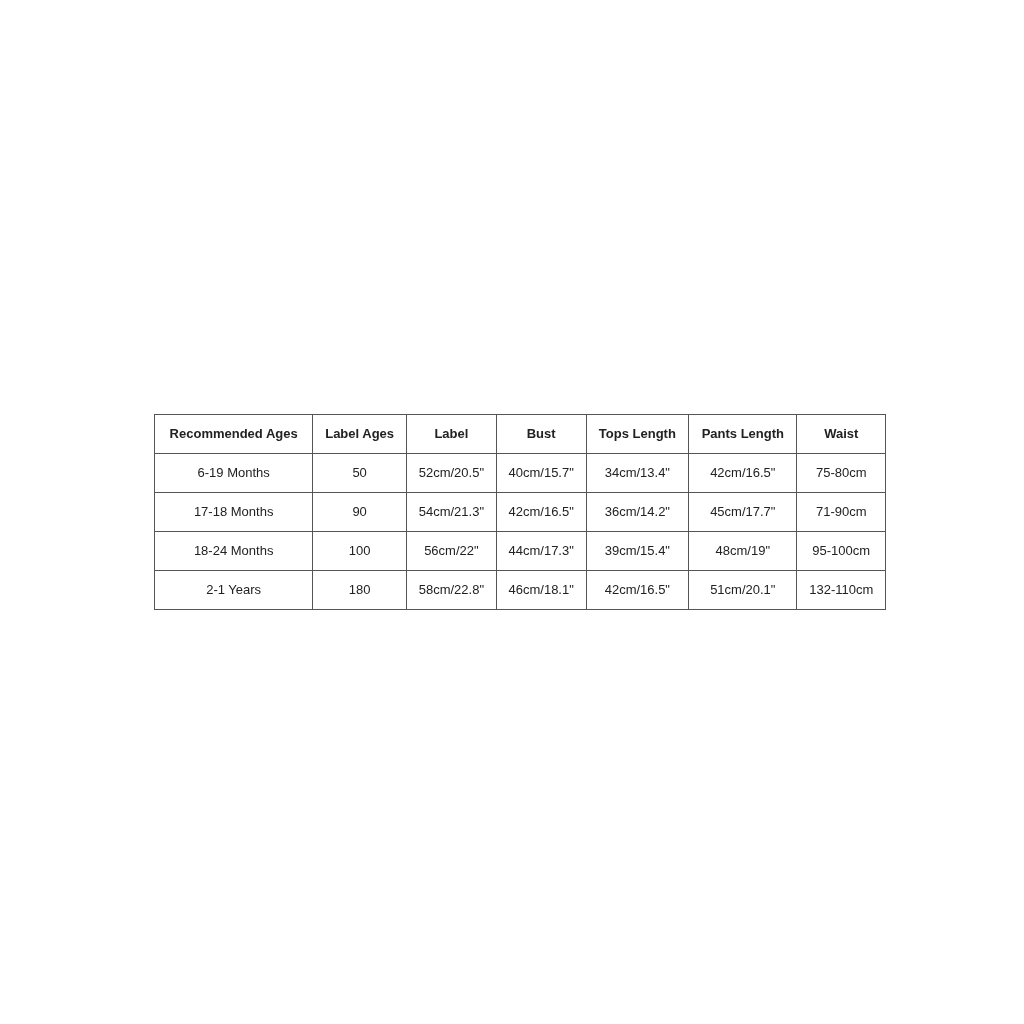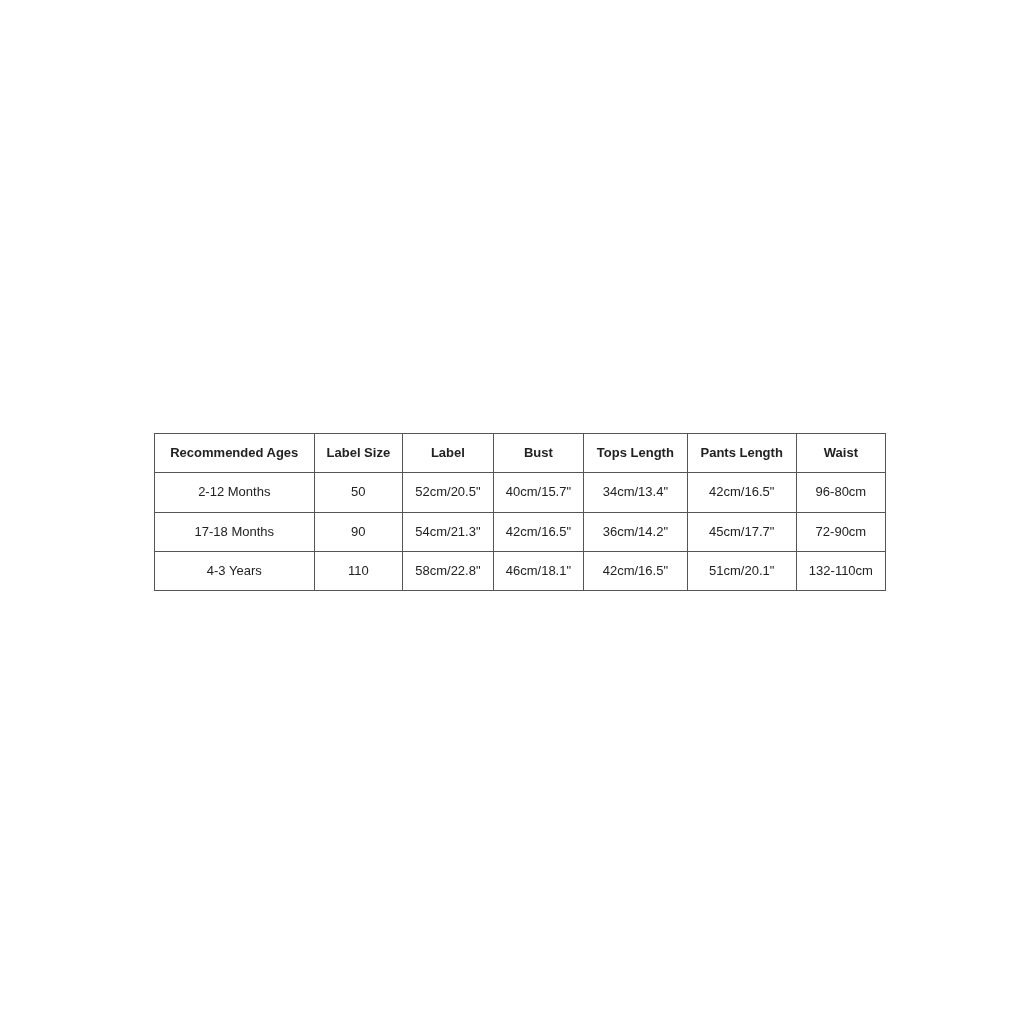"Label Size" th { text: Size -> Ages }
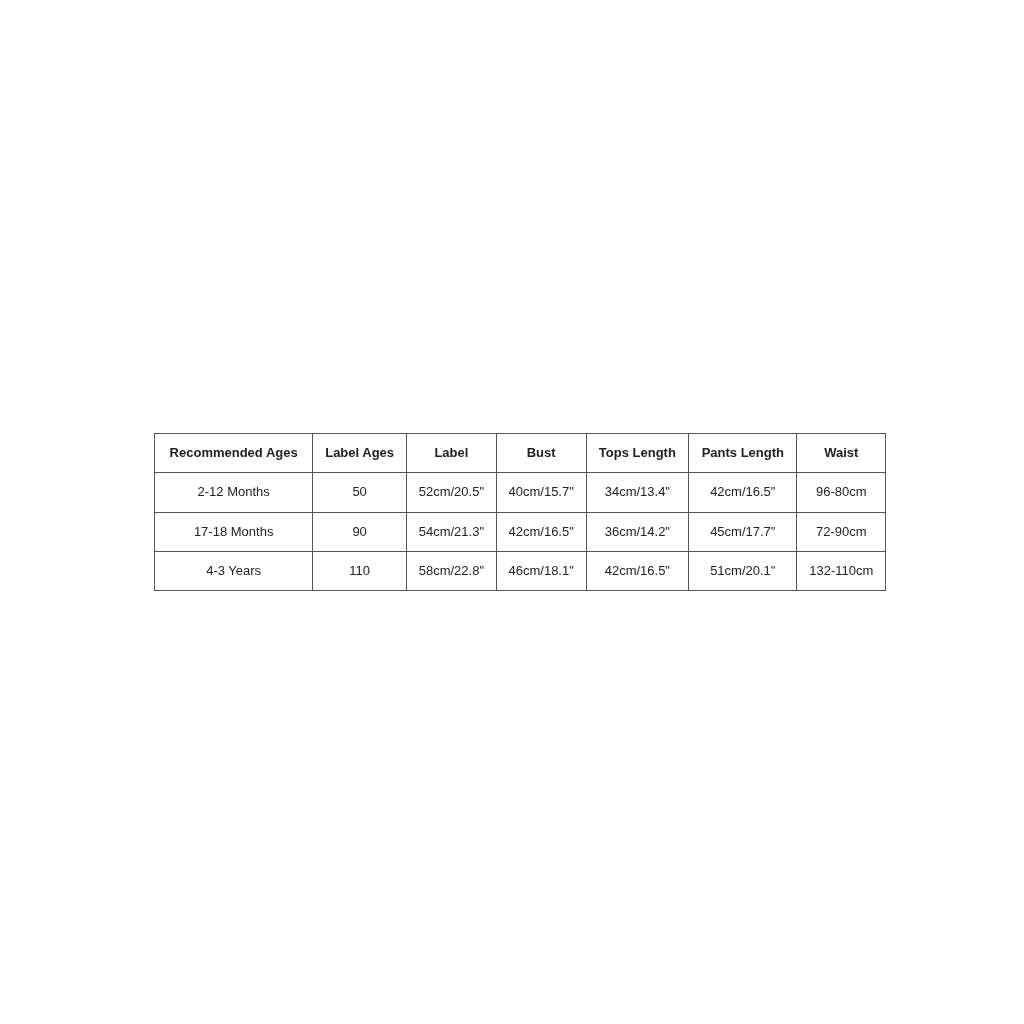"2-12 Months" td { text: 2-12 -> 6-19 }
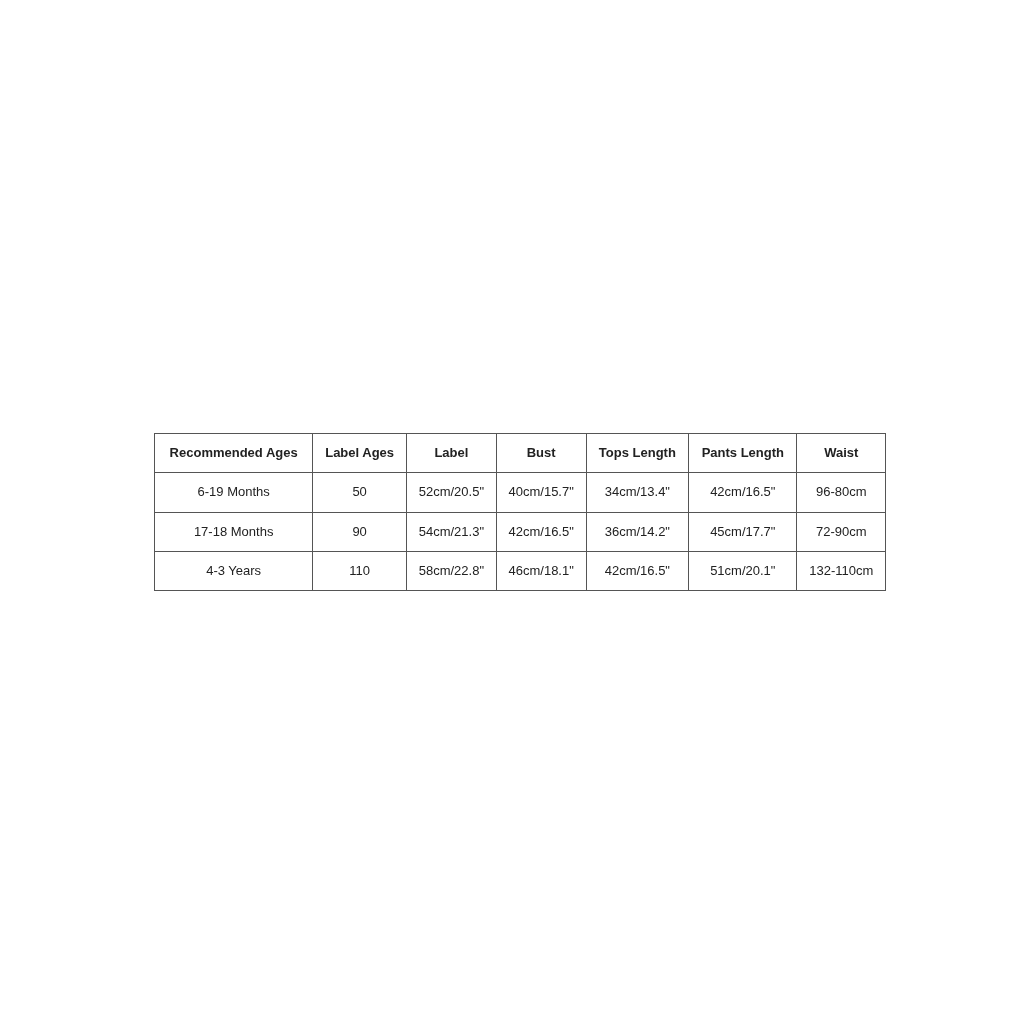"96-80cm" td { text: 96-80cm -> 75-80cm }
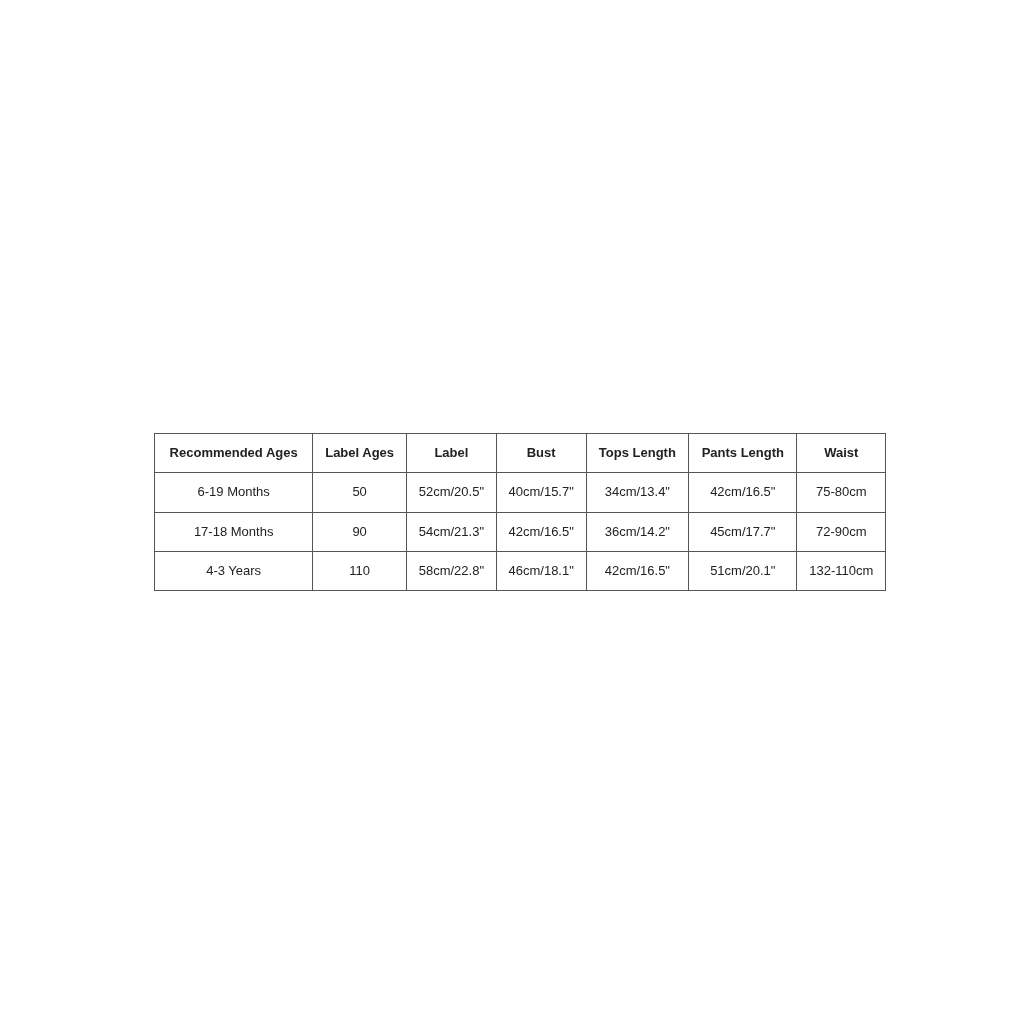"72-90cm" td { text: 72-90cm -> 71-90cm }
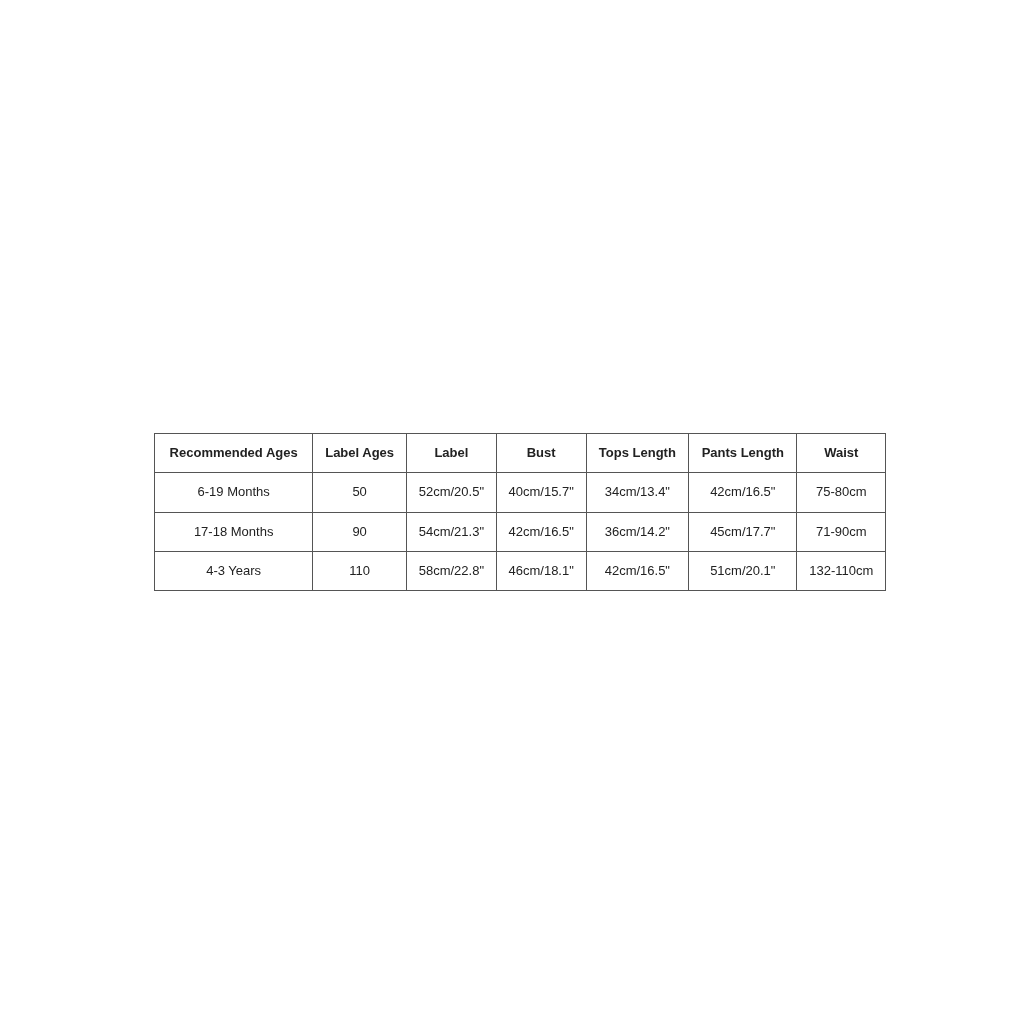"18-24 Months" tr { html: none -> <tr> <td>18-24 Months</td> <td>100</td> <td>56cm/22"</td> <td>44cm/17.3"</td> <td>39cm/15.4"</td> <td>48cm/19"</td> <td>95-100cm</td> </tr> }
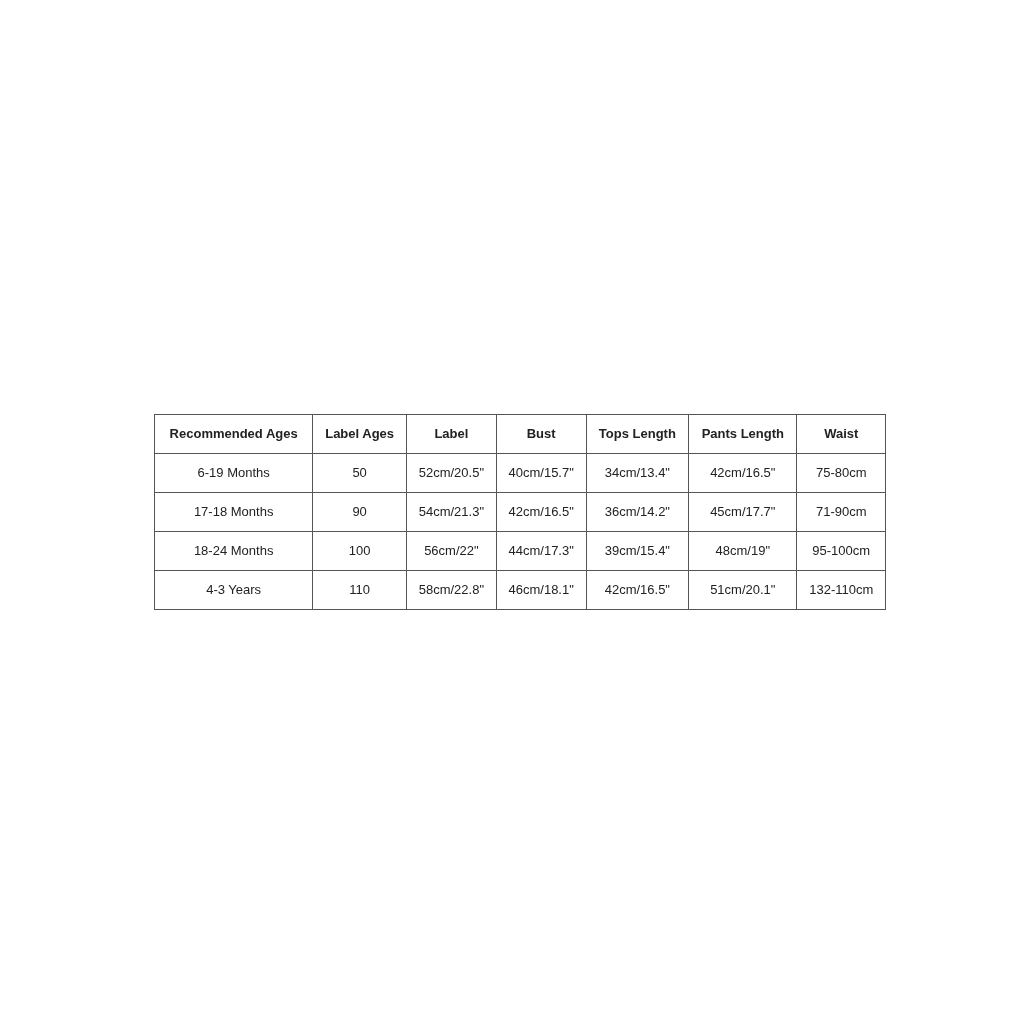"4-3 Years" td { text: 4-3 -> 2-1 }
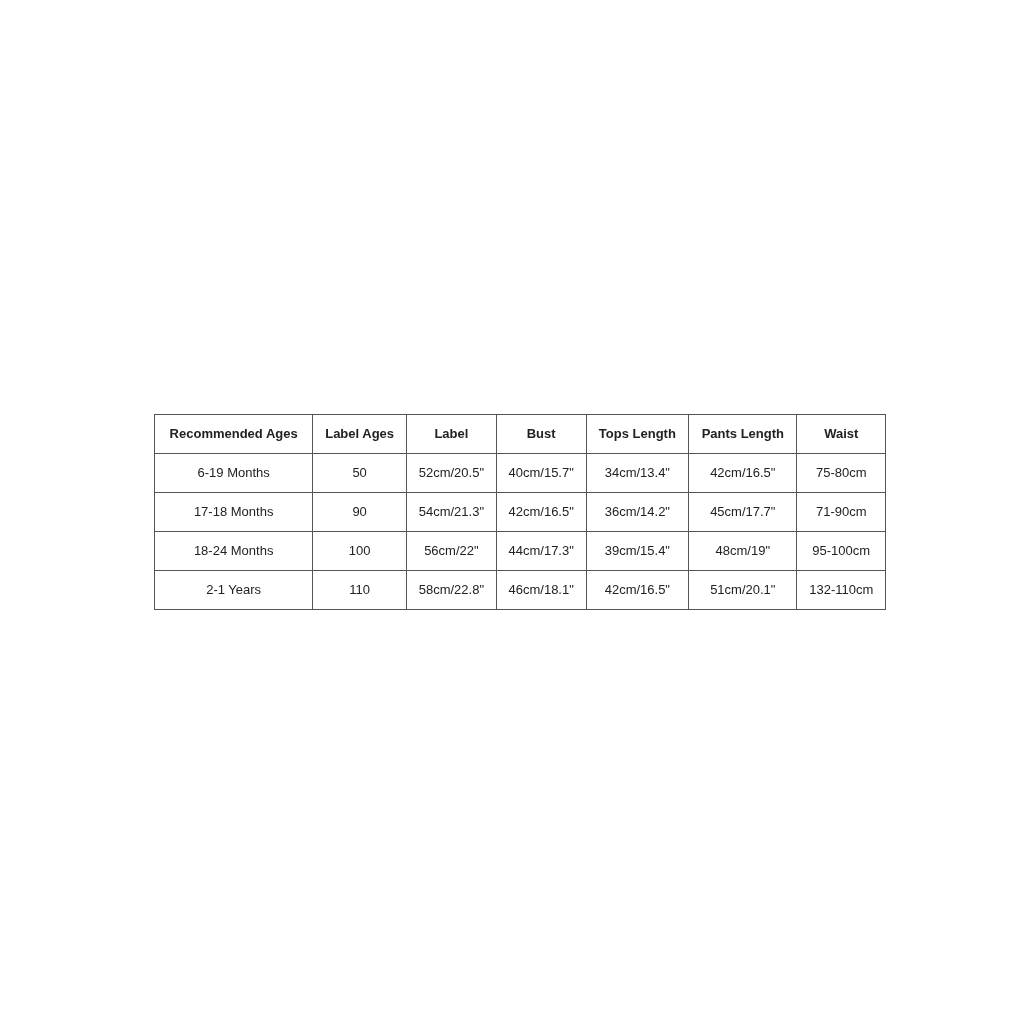"110" td { text: 110 -> 180 }
